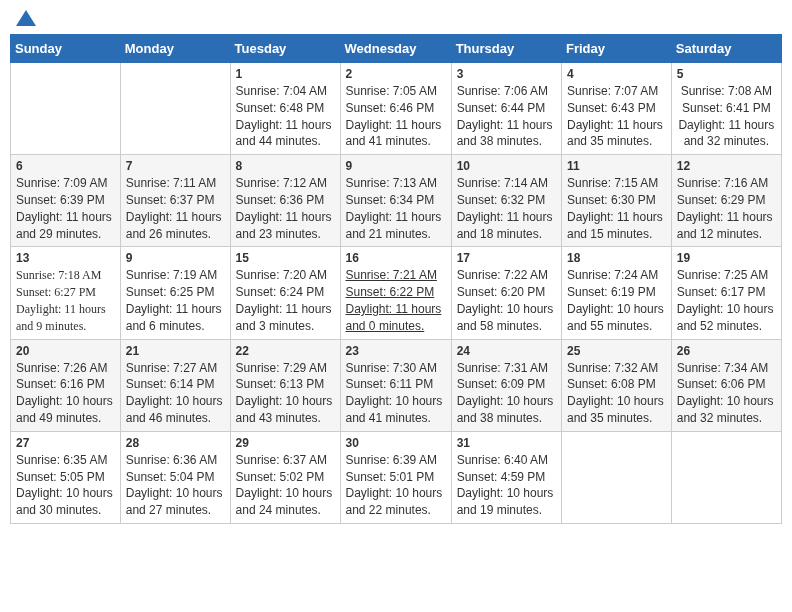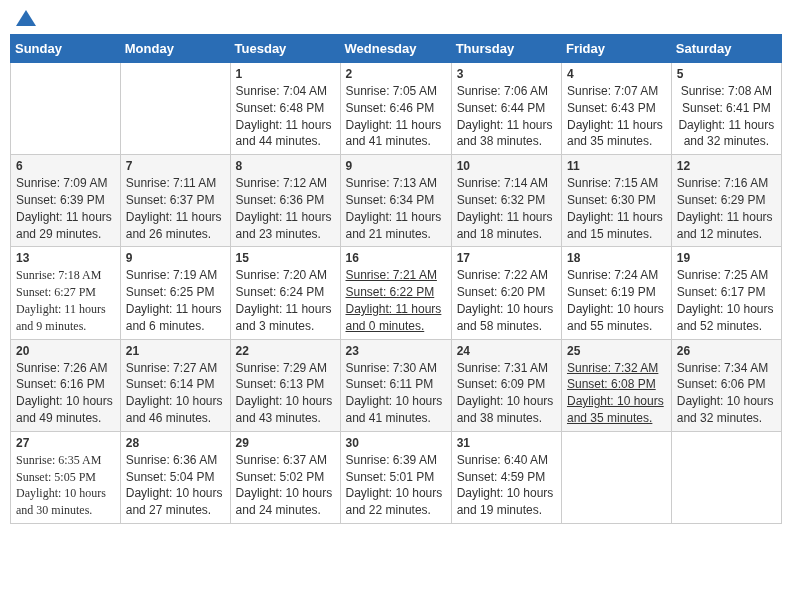"Sunrise: 7:32 AM" div.day-info { text-decoration: underline -> none }
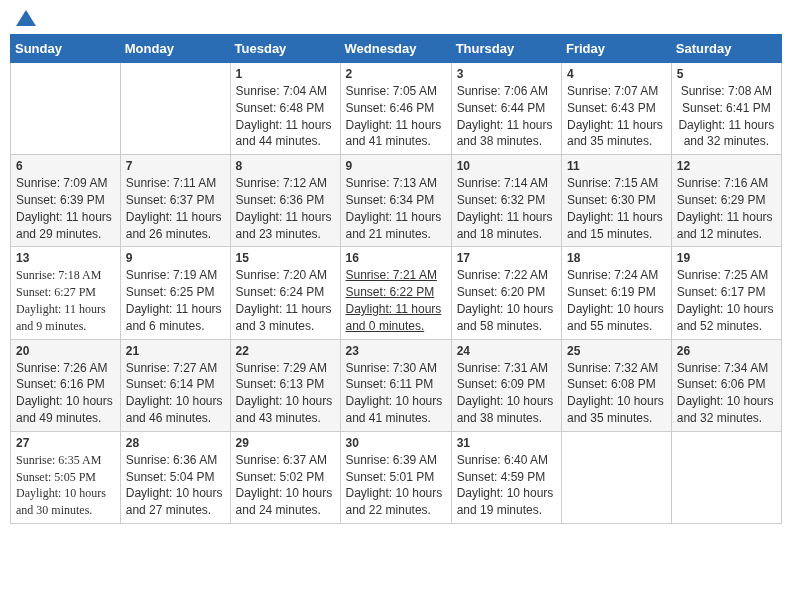"Sunrise: 6:35 AM" div.day-info { font-family: Liberation Serif, serif -> none }
